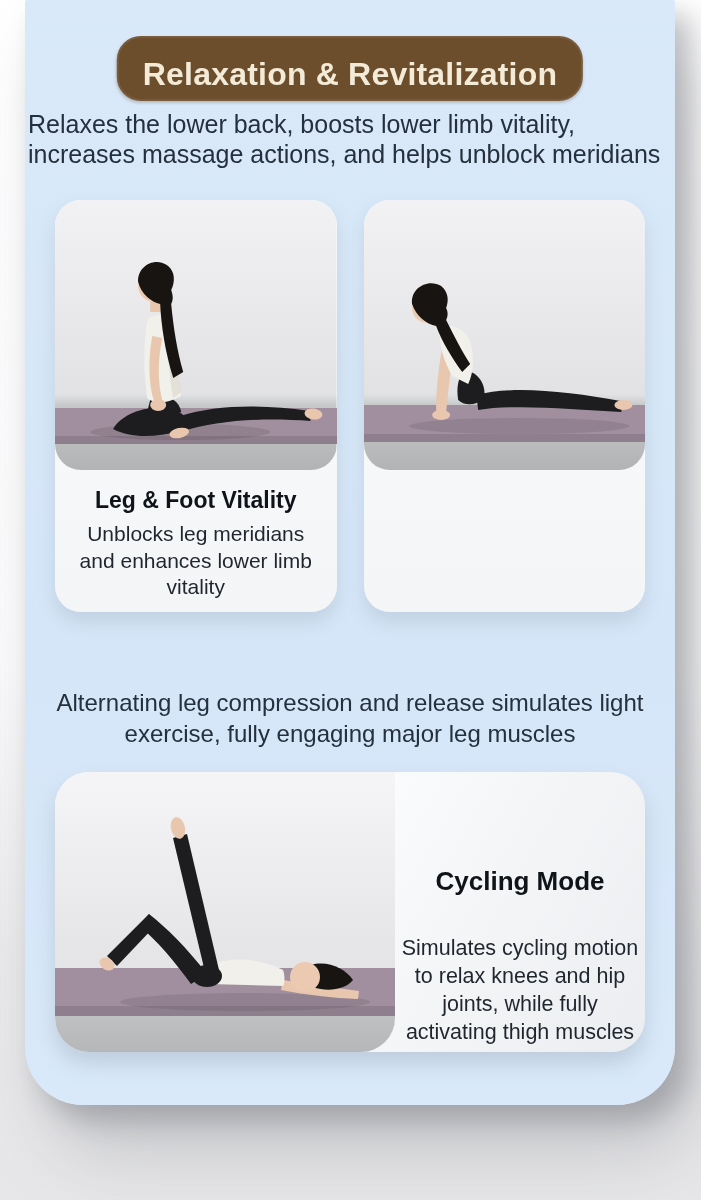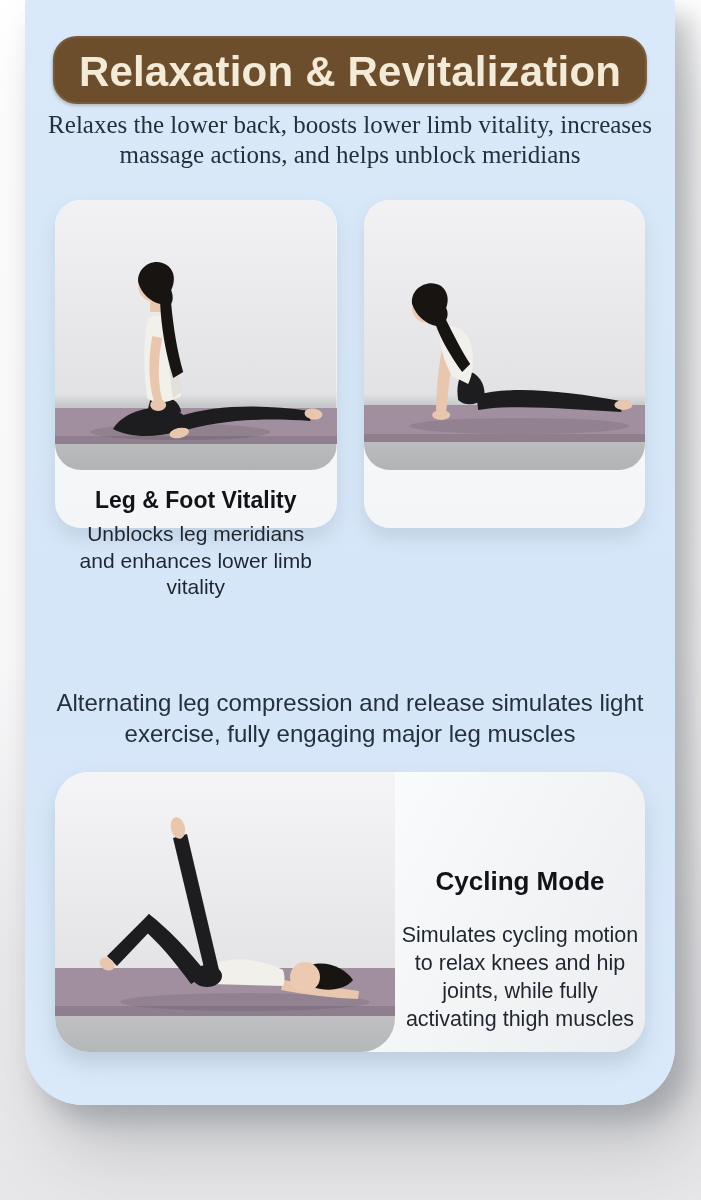"Relaxation & Revitalization" .badge { font-size: 42px -> 32px; padding: 12px 26px 8px -> 20px 26px 8px }
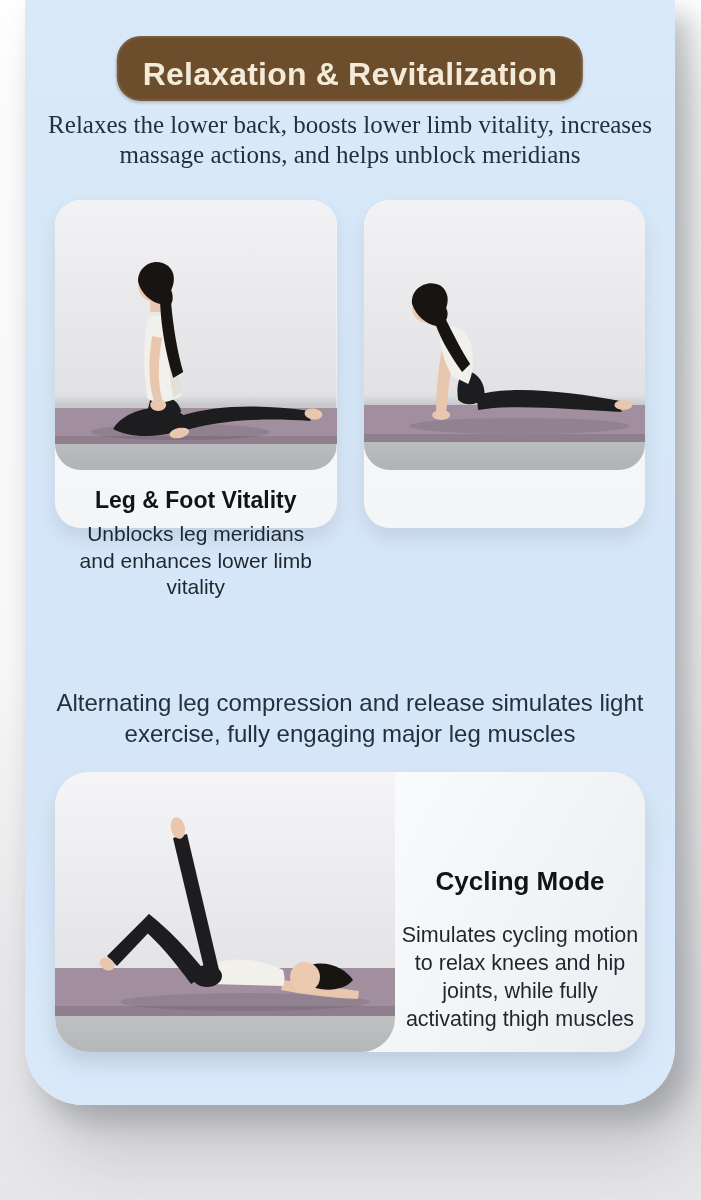"Relaxes the lower back, boosts" .subtitle { font-family: Liberation Serif, serif -> none; text-align: center -> left }
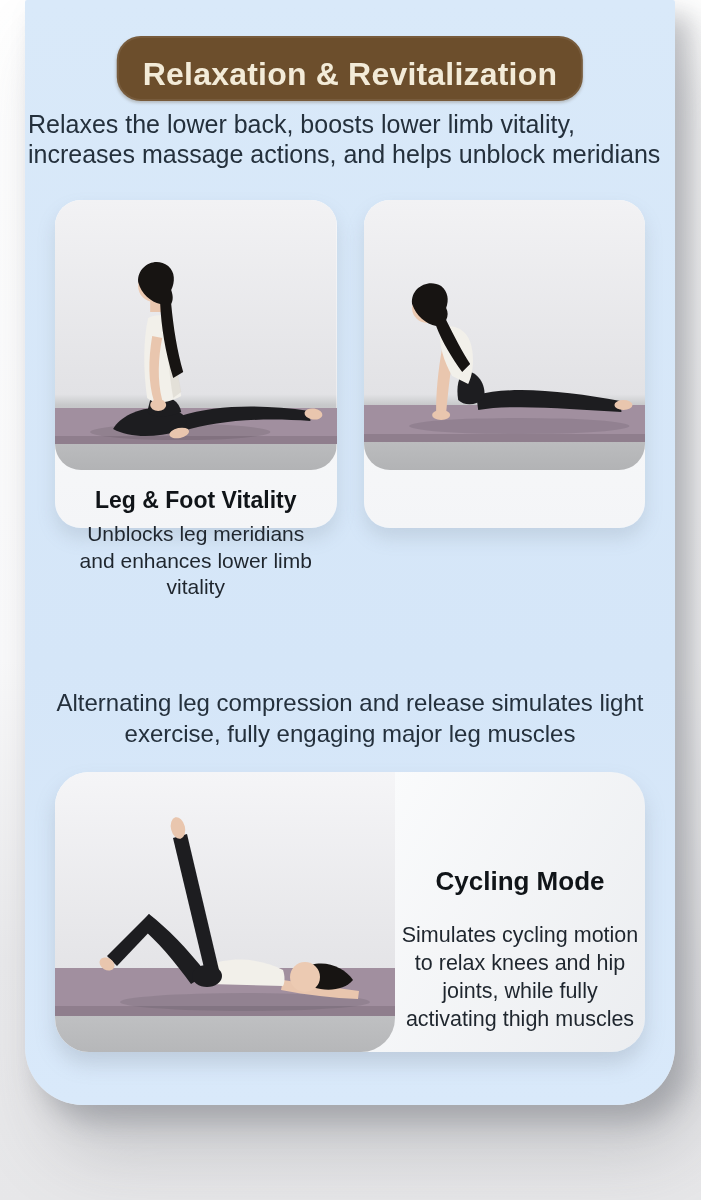"Leg & Foot Vitality" .card { height: 328px -> 412px }
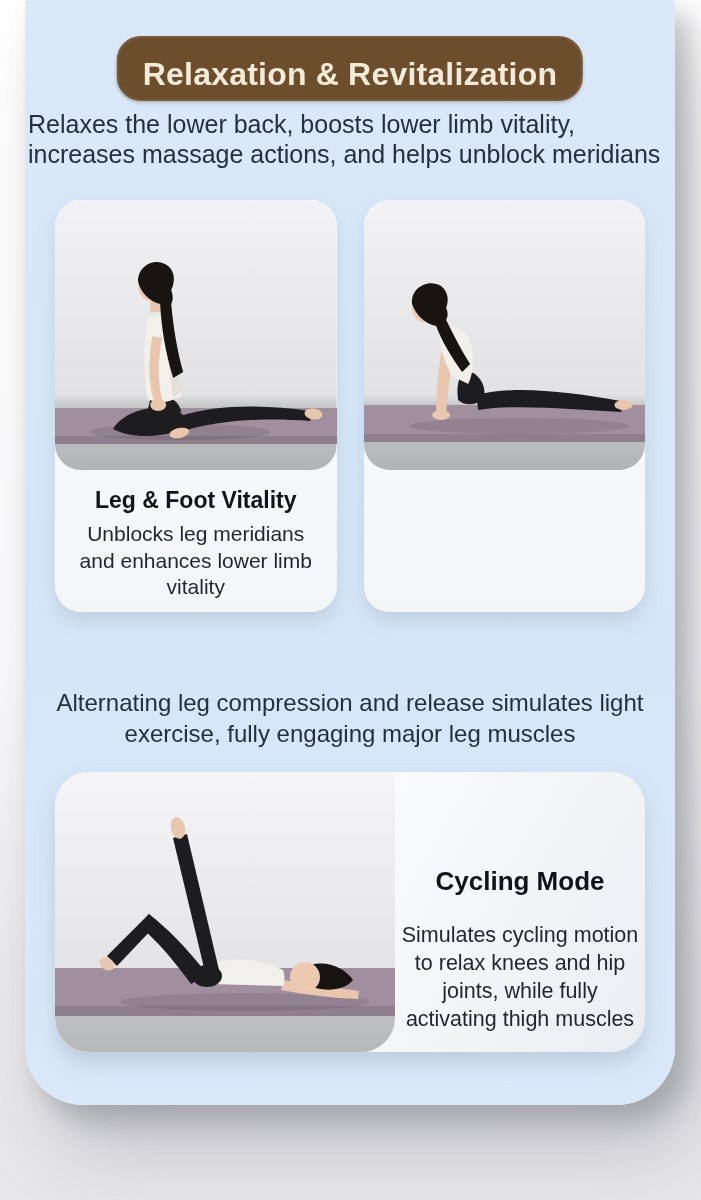"Simulates cycling motion to relax" .bigcard-body { margin-top: 25px -> 38px }
